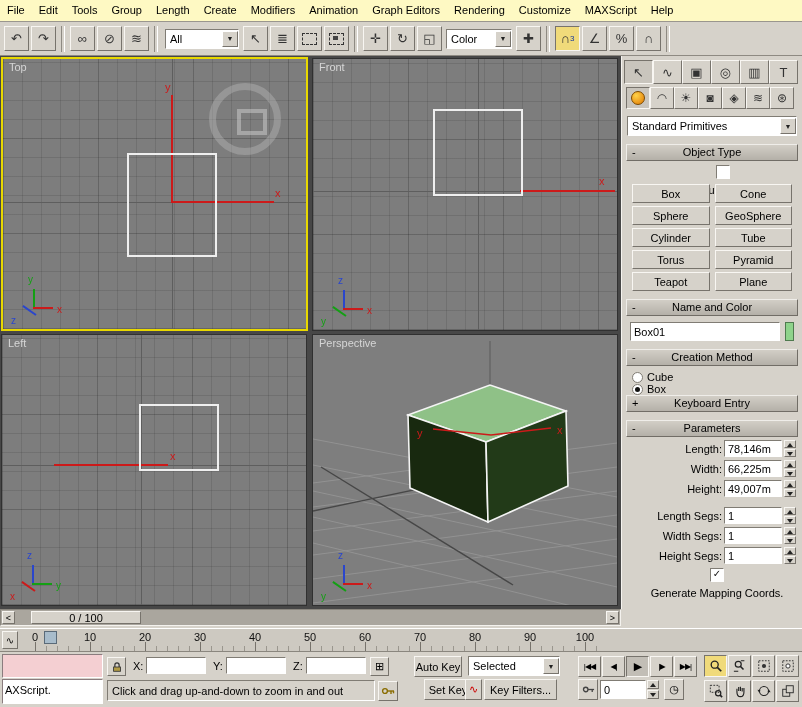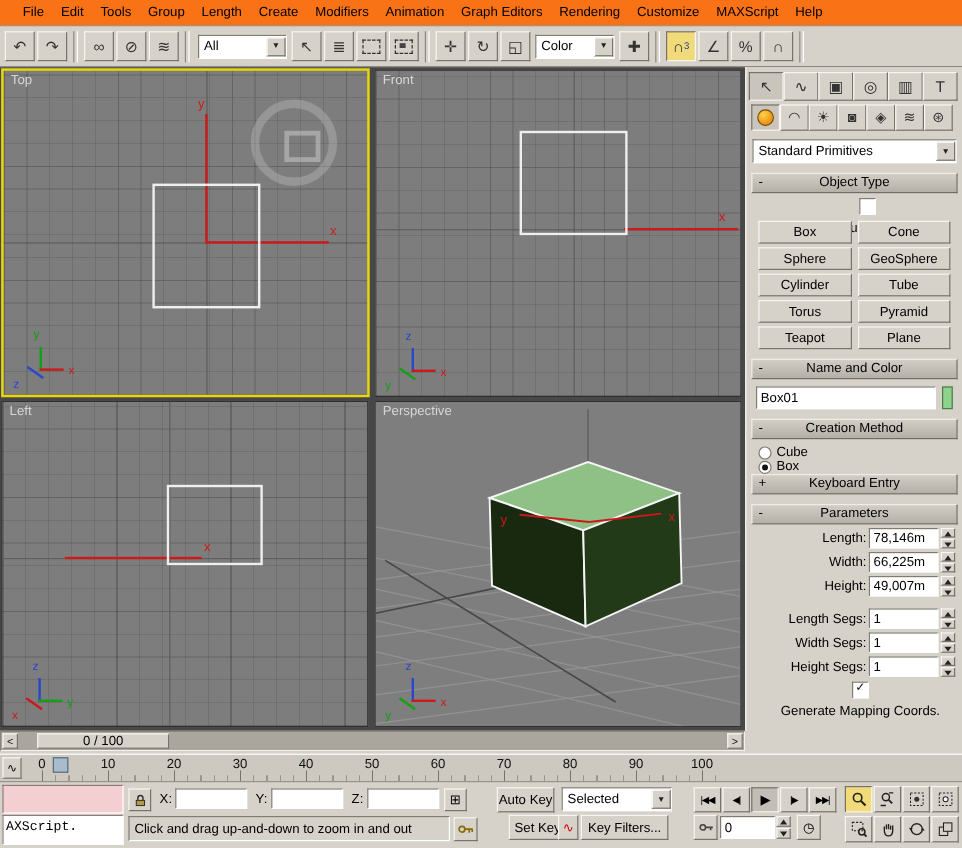"File" .menubar { background: #f97316 -> #fef9c3; padding-left: 12px -> 0 }
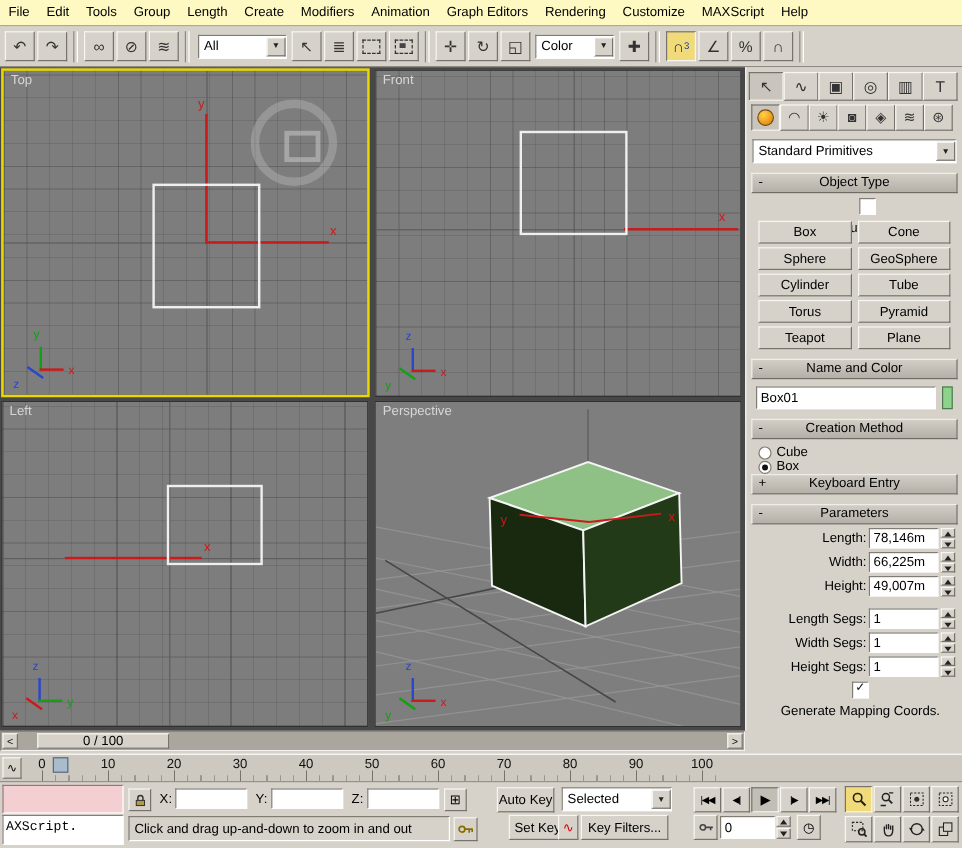"AXScript." .listener-white { font-family: Liberation Mono, monospace -> Liberation Sans, sans-serif }
